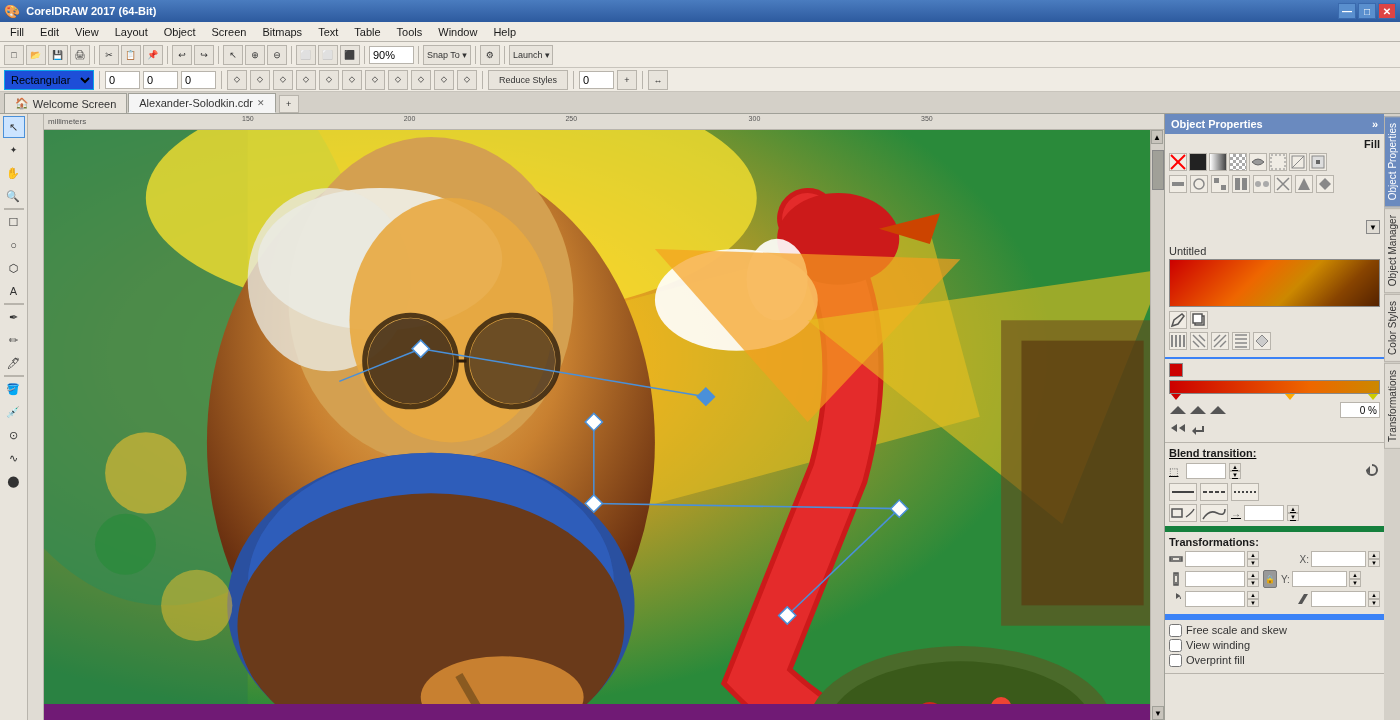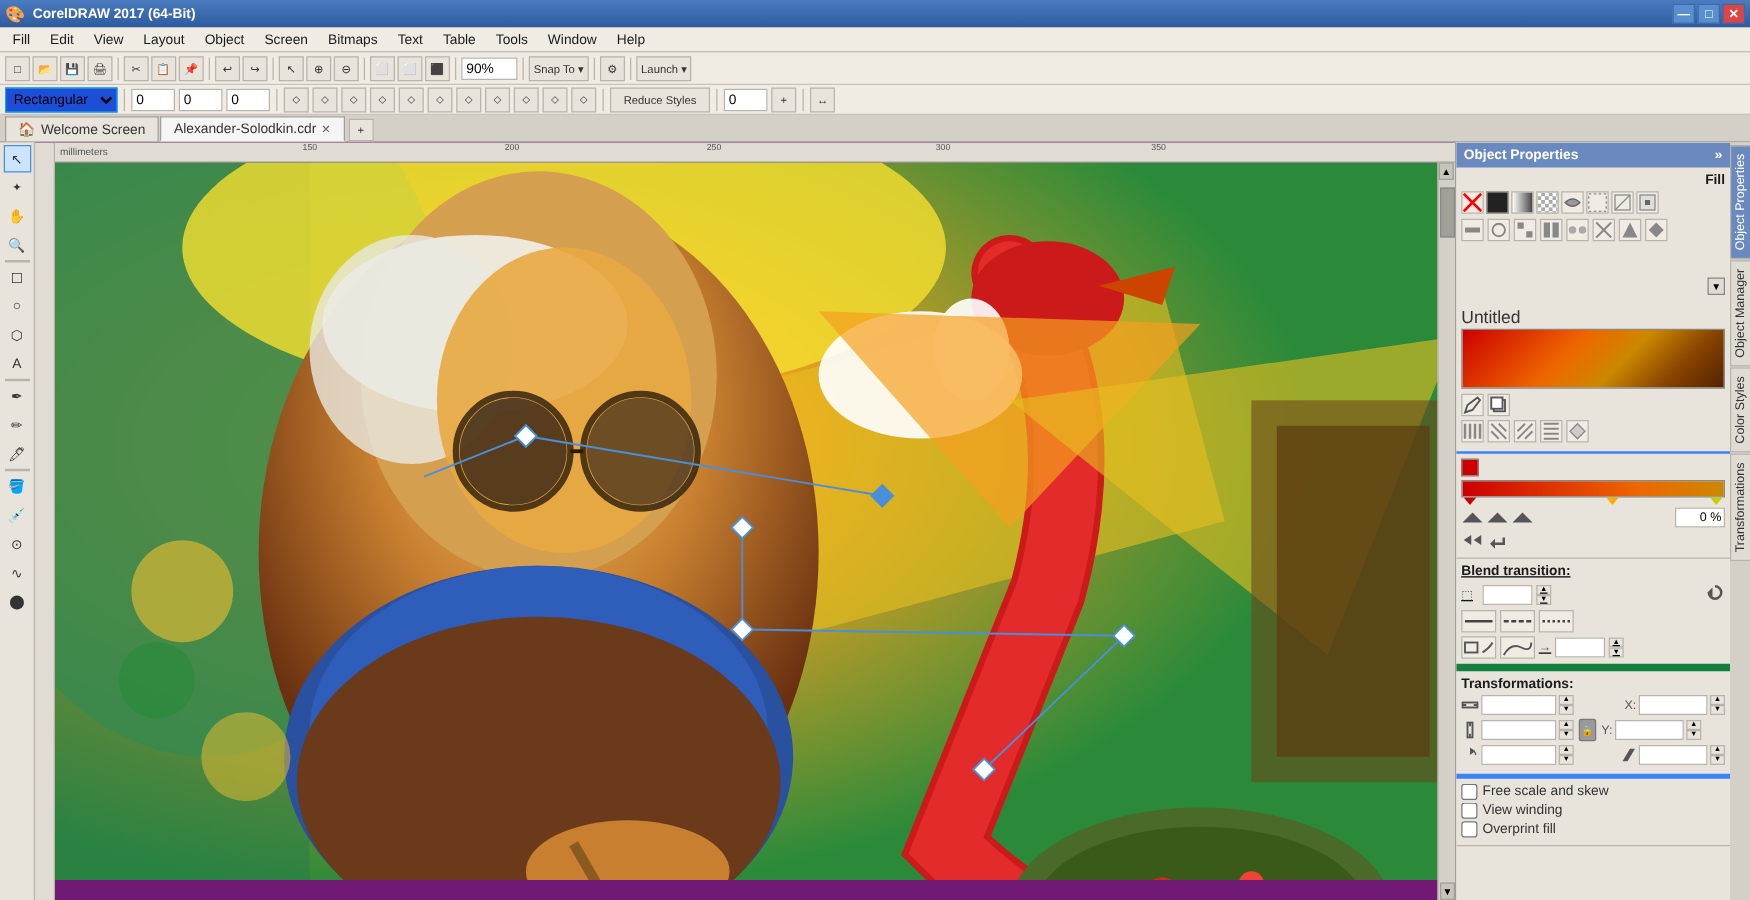"Untitled" span { font-size: 14px -> 11px }
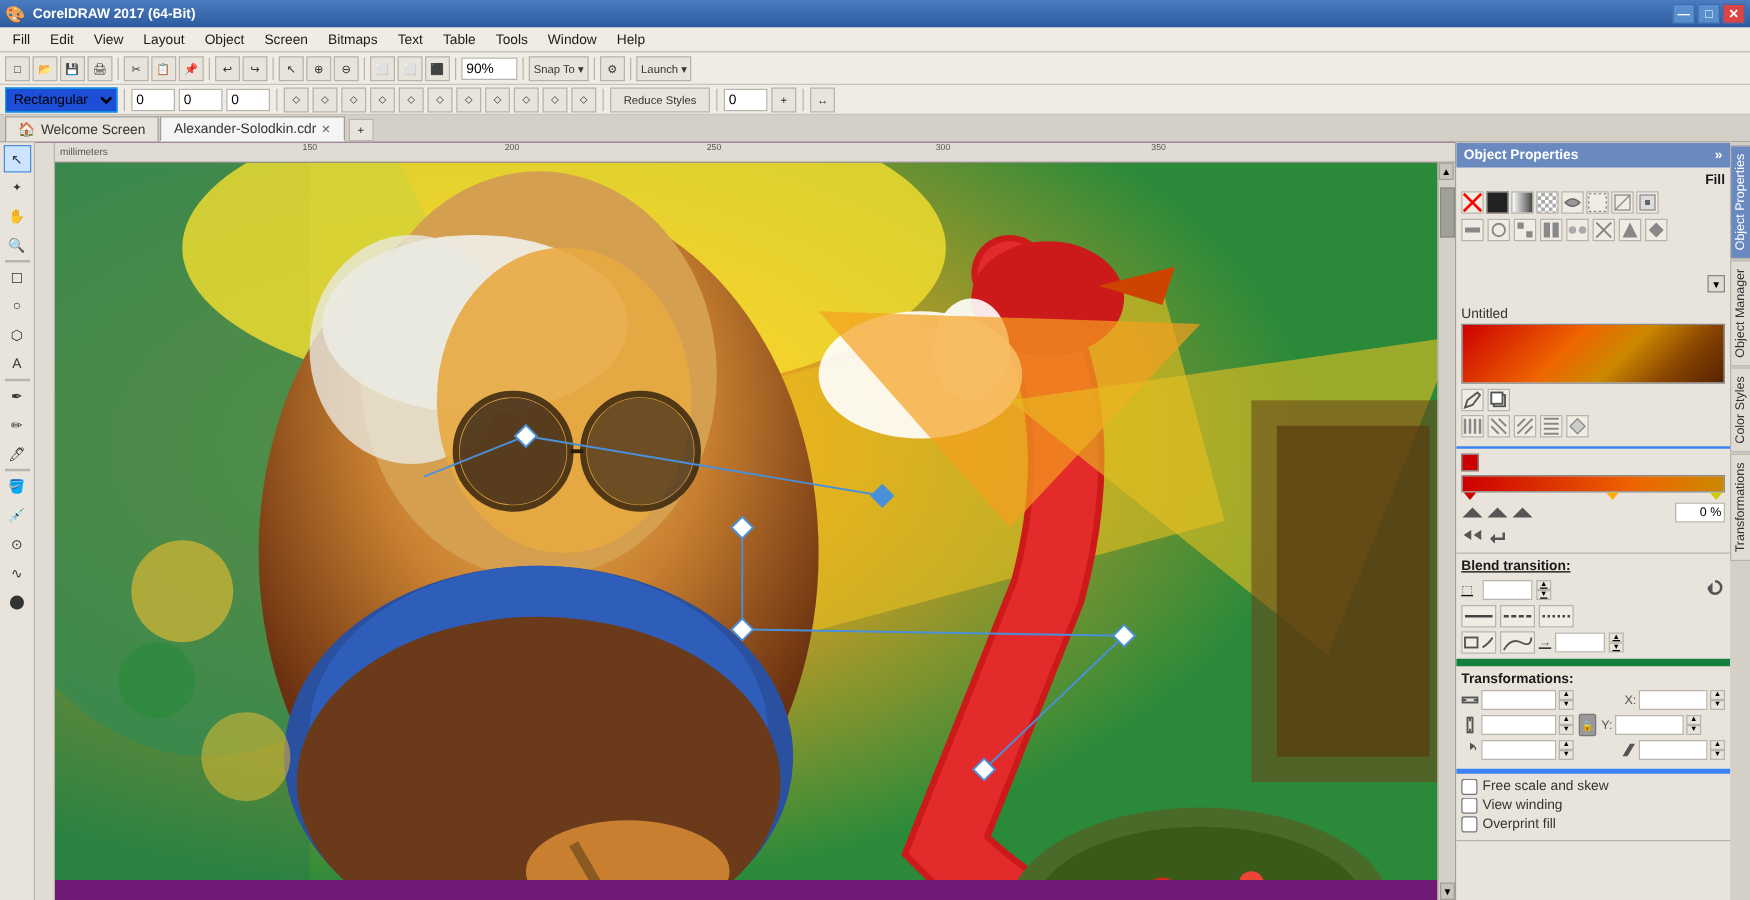"Transformations:" div { border-bottom: 4px solid #3b82f6 -> 6px solid #3b82f6 }
